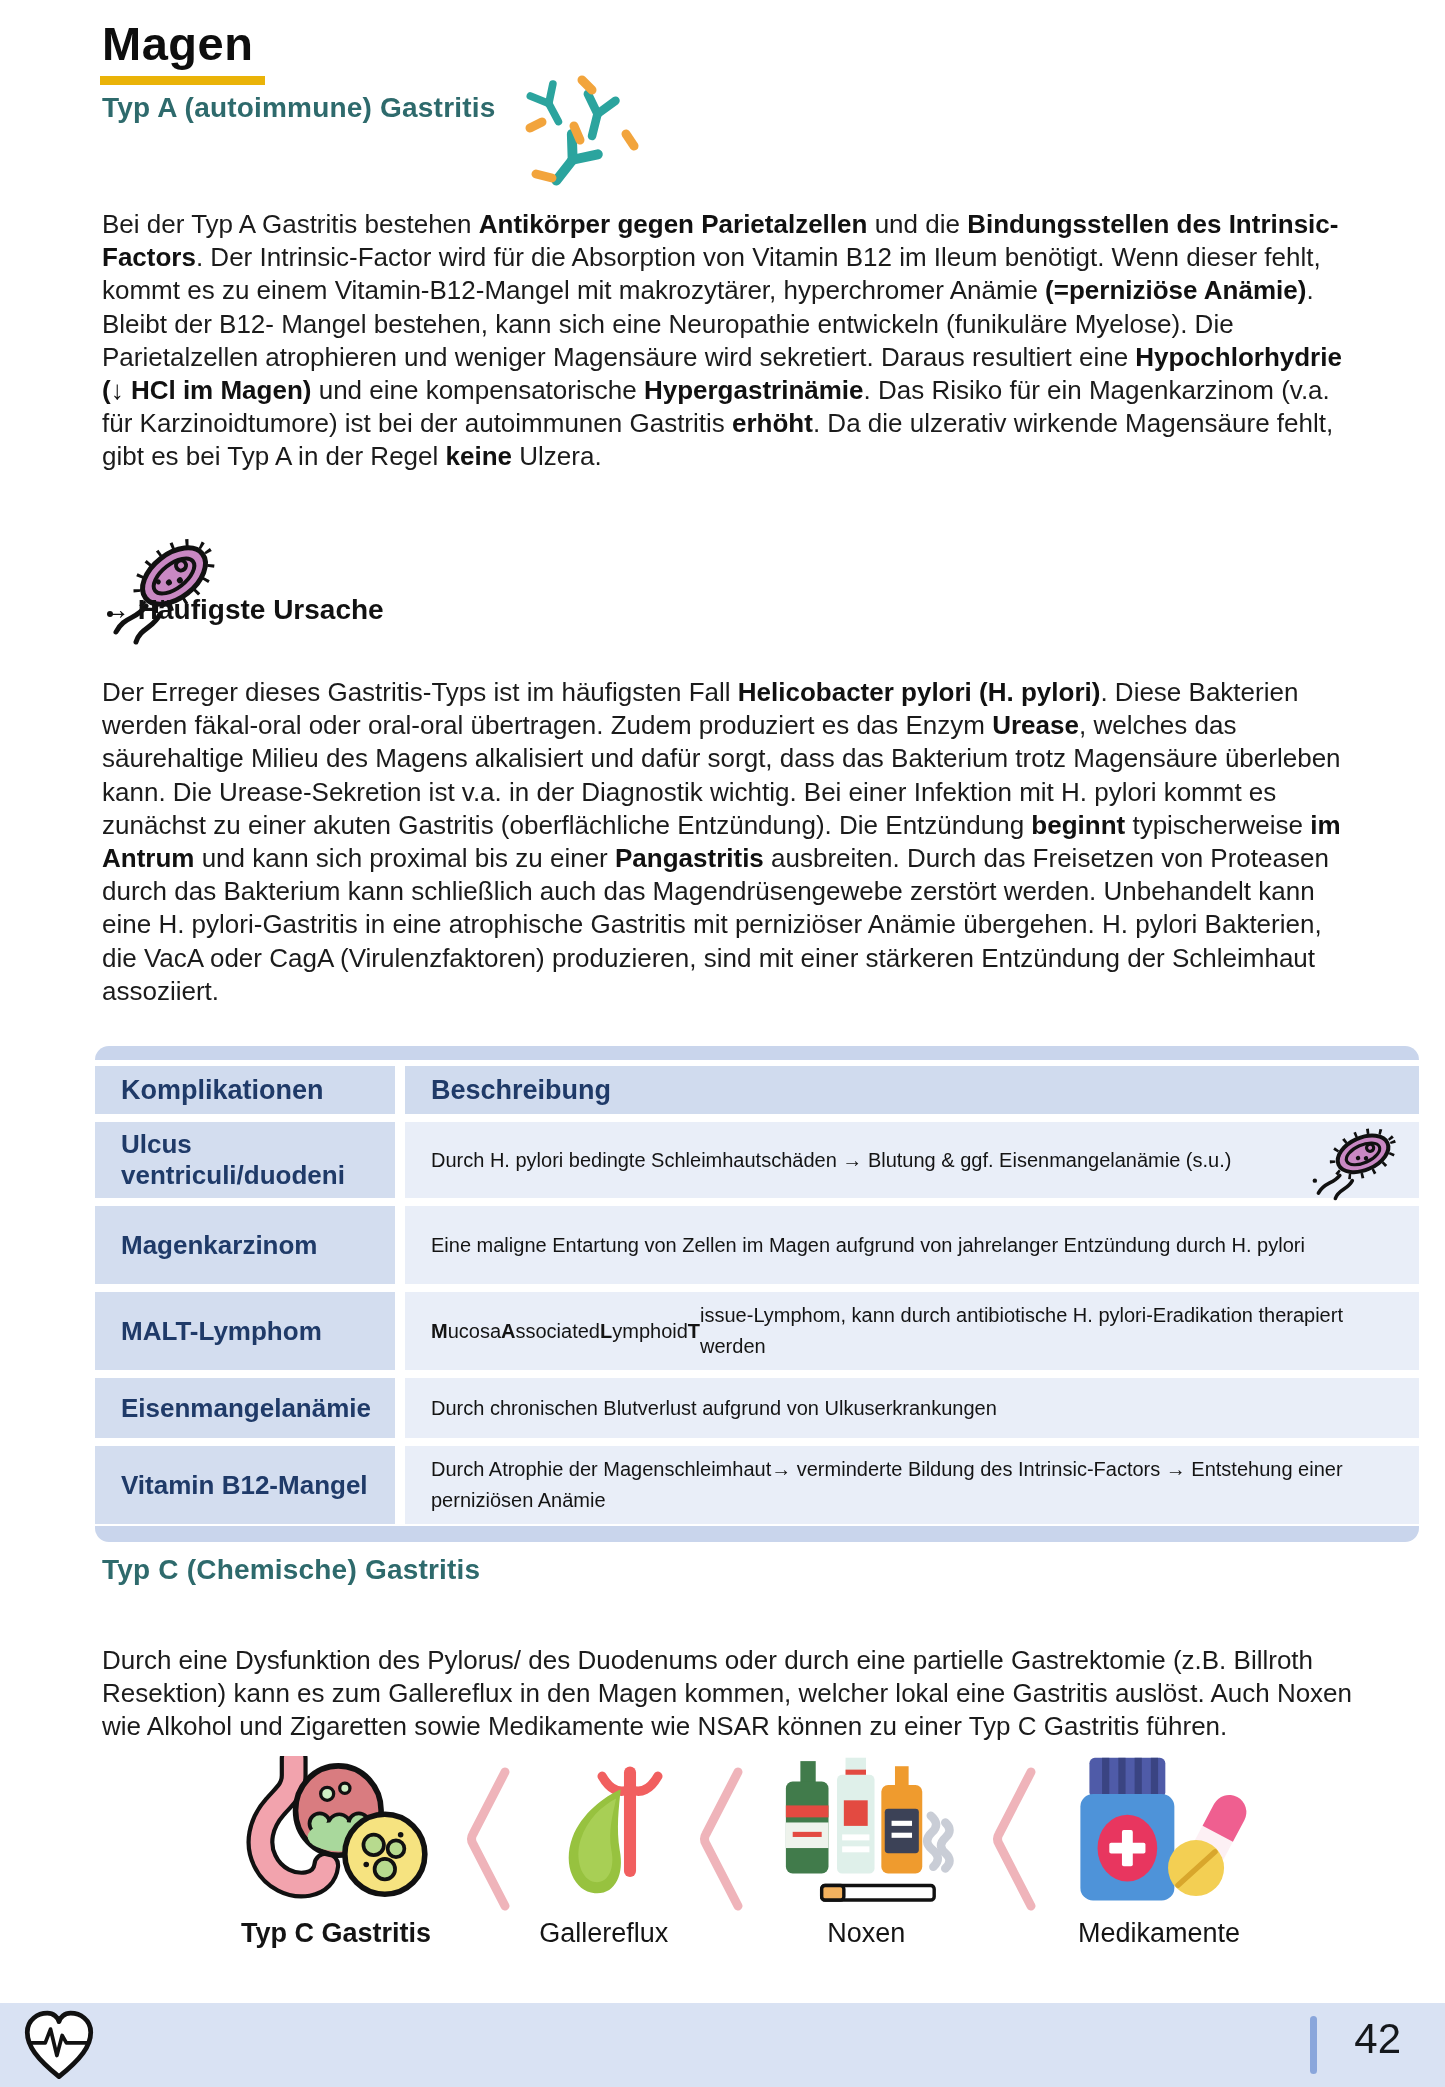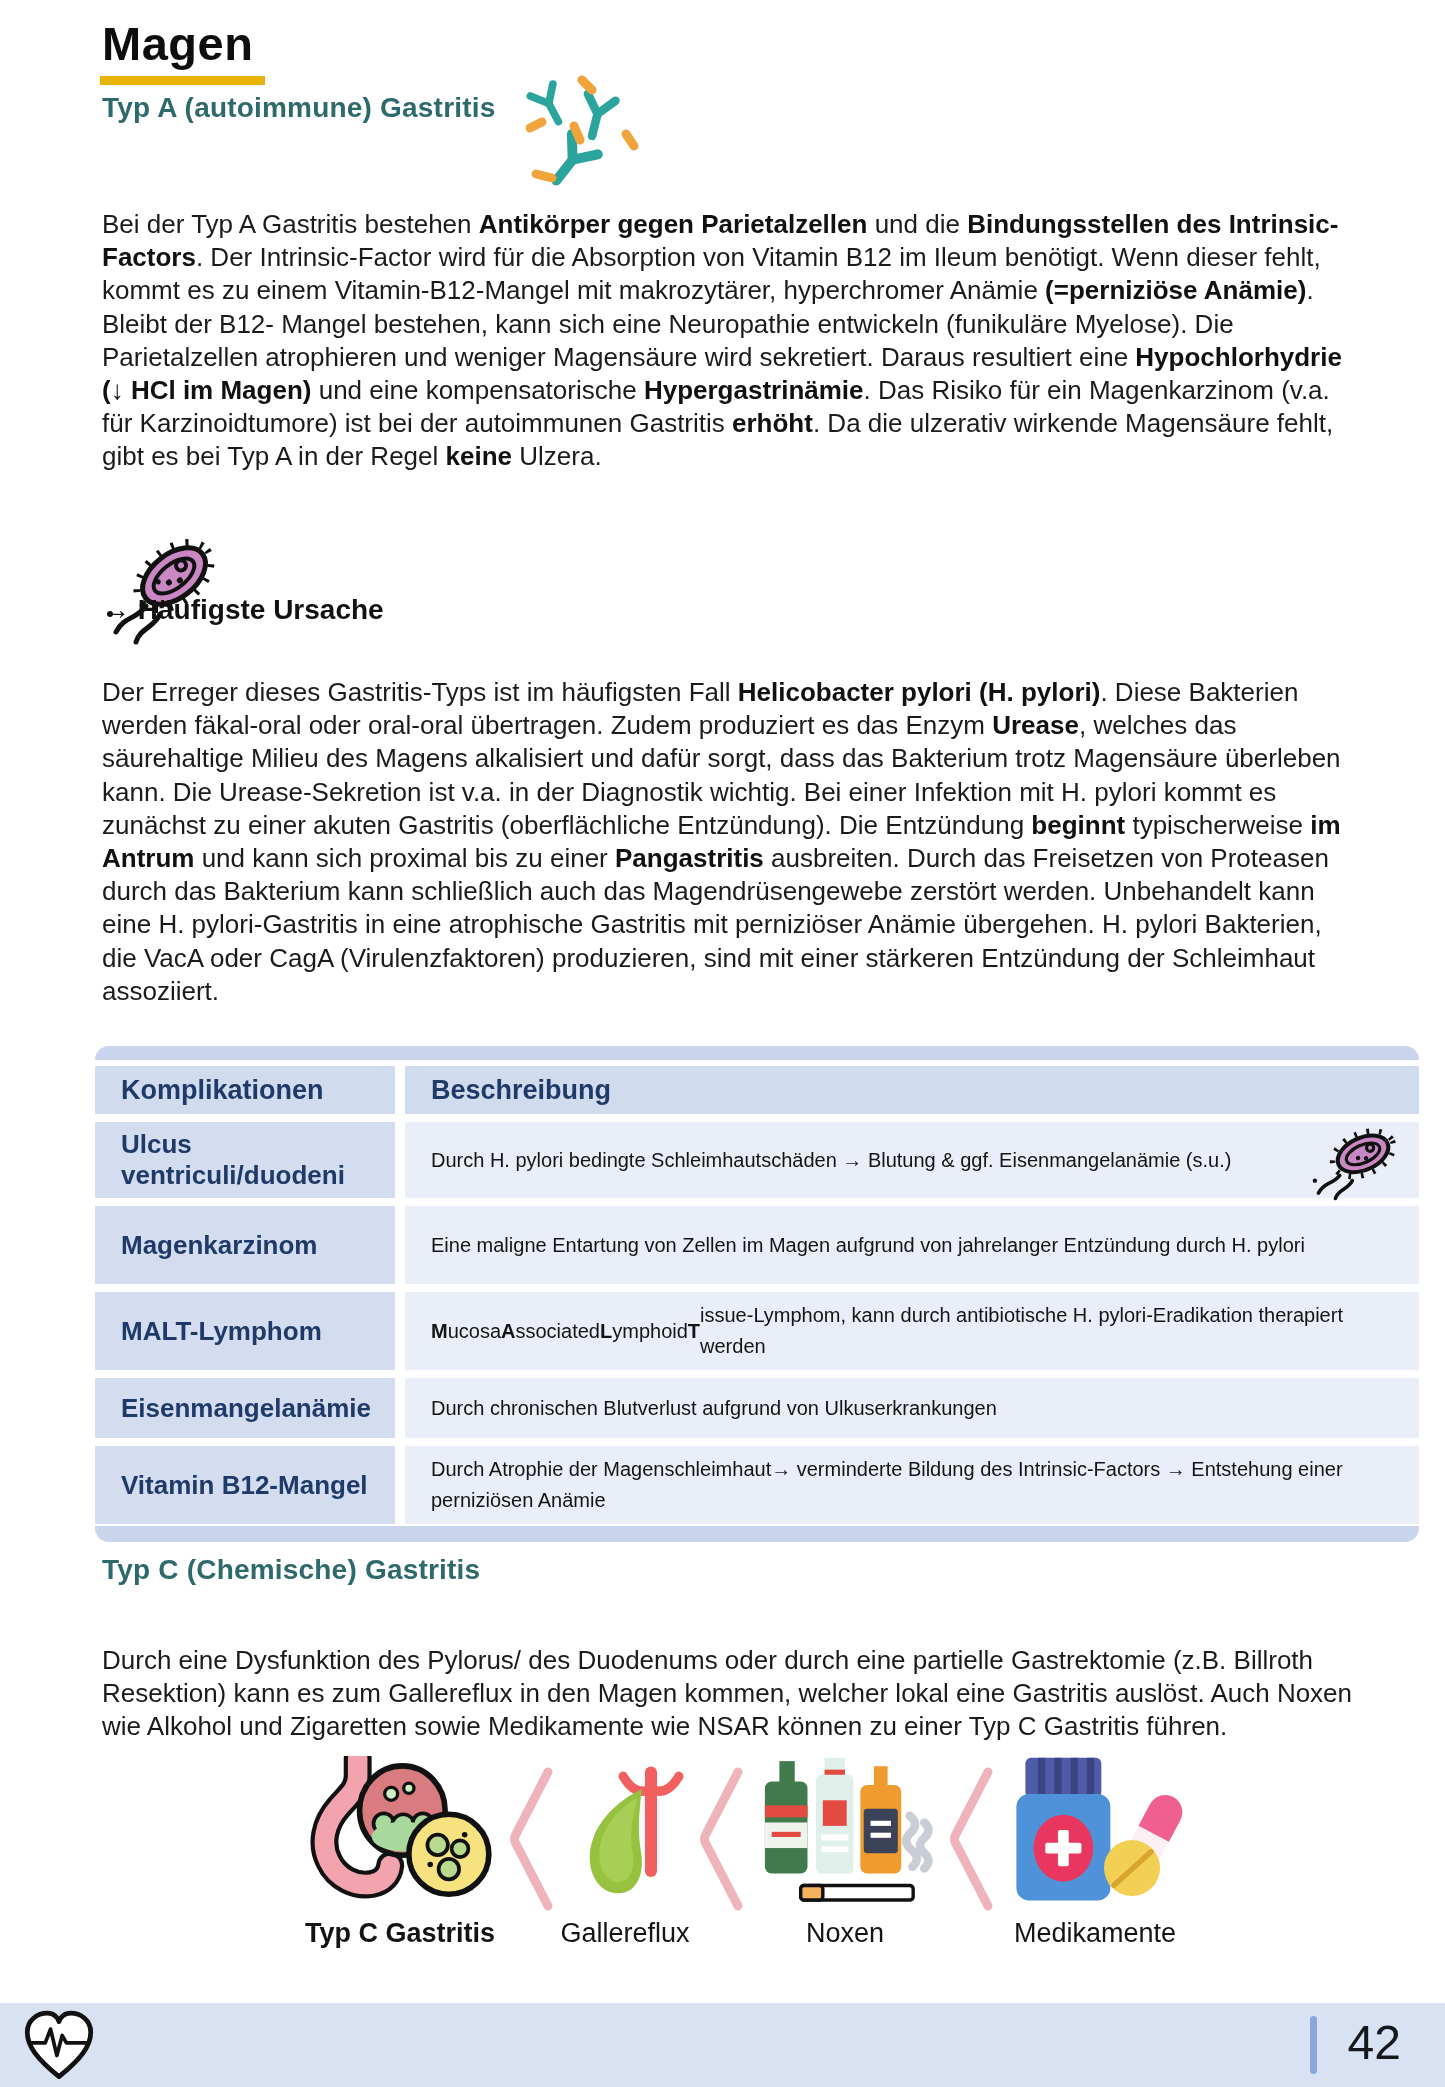"Typ C Gastritis" .figs { justify-content: center -> space-between }
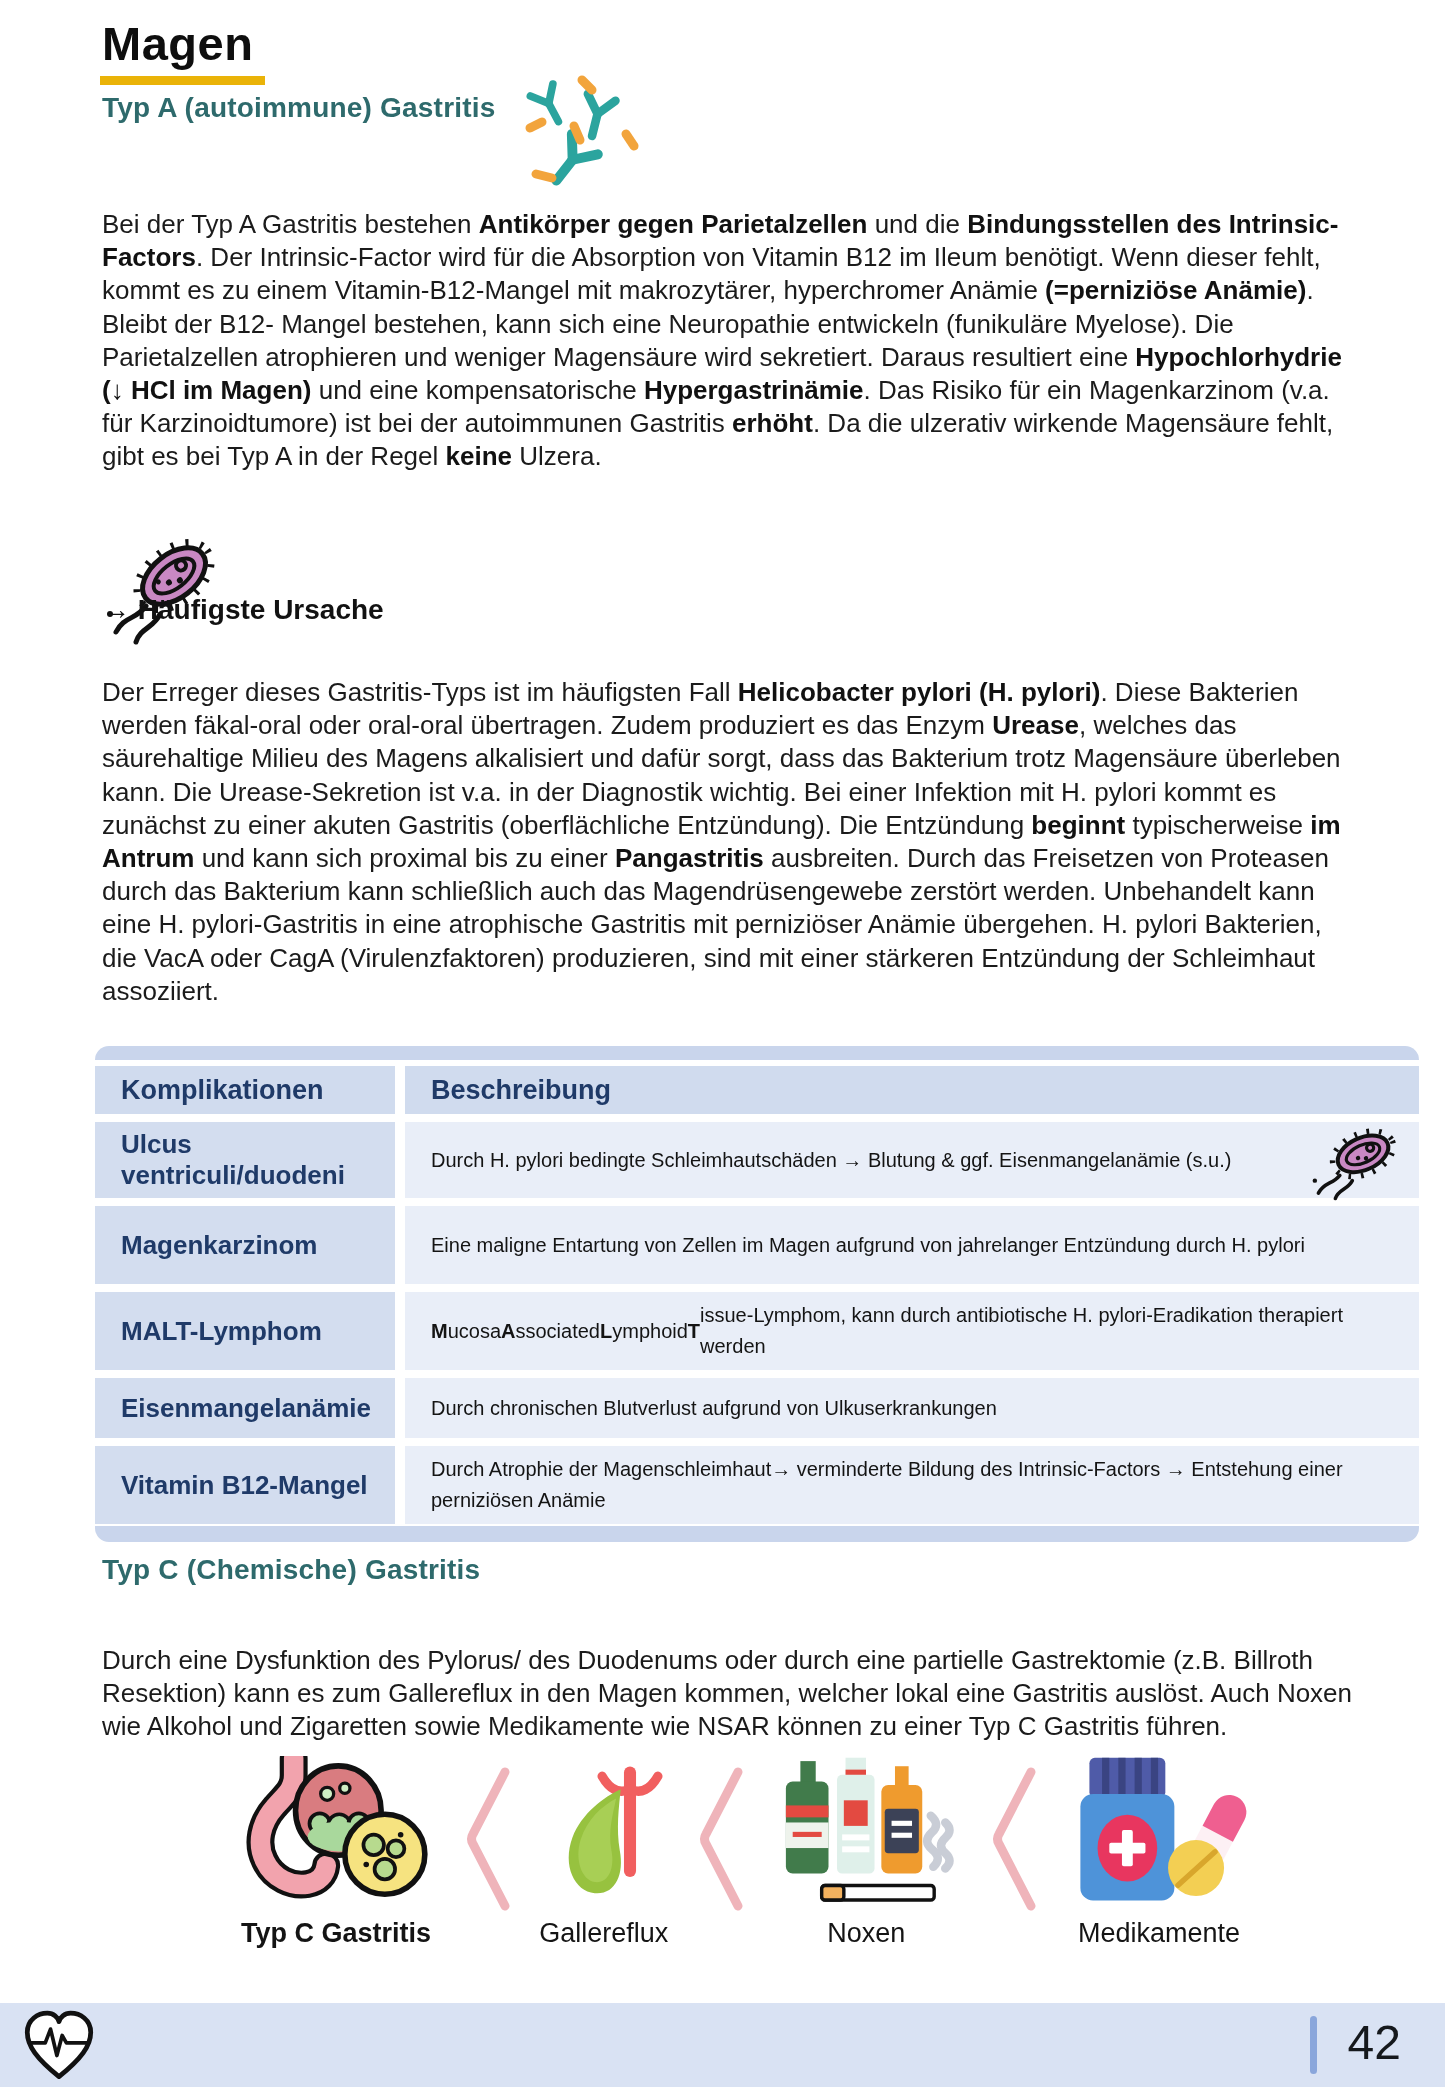"42" .pagenum { font-size: 48px -> 42px }
